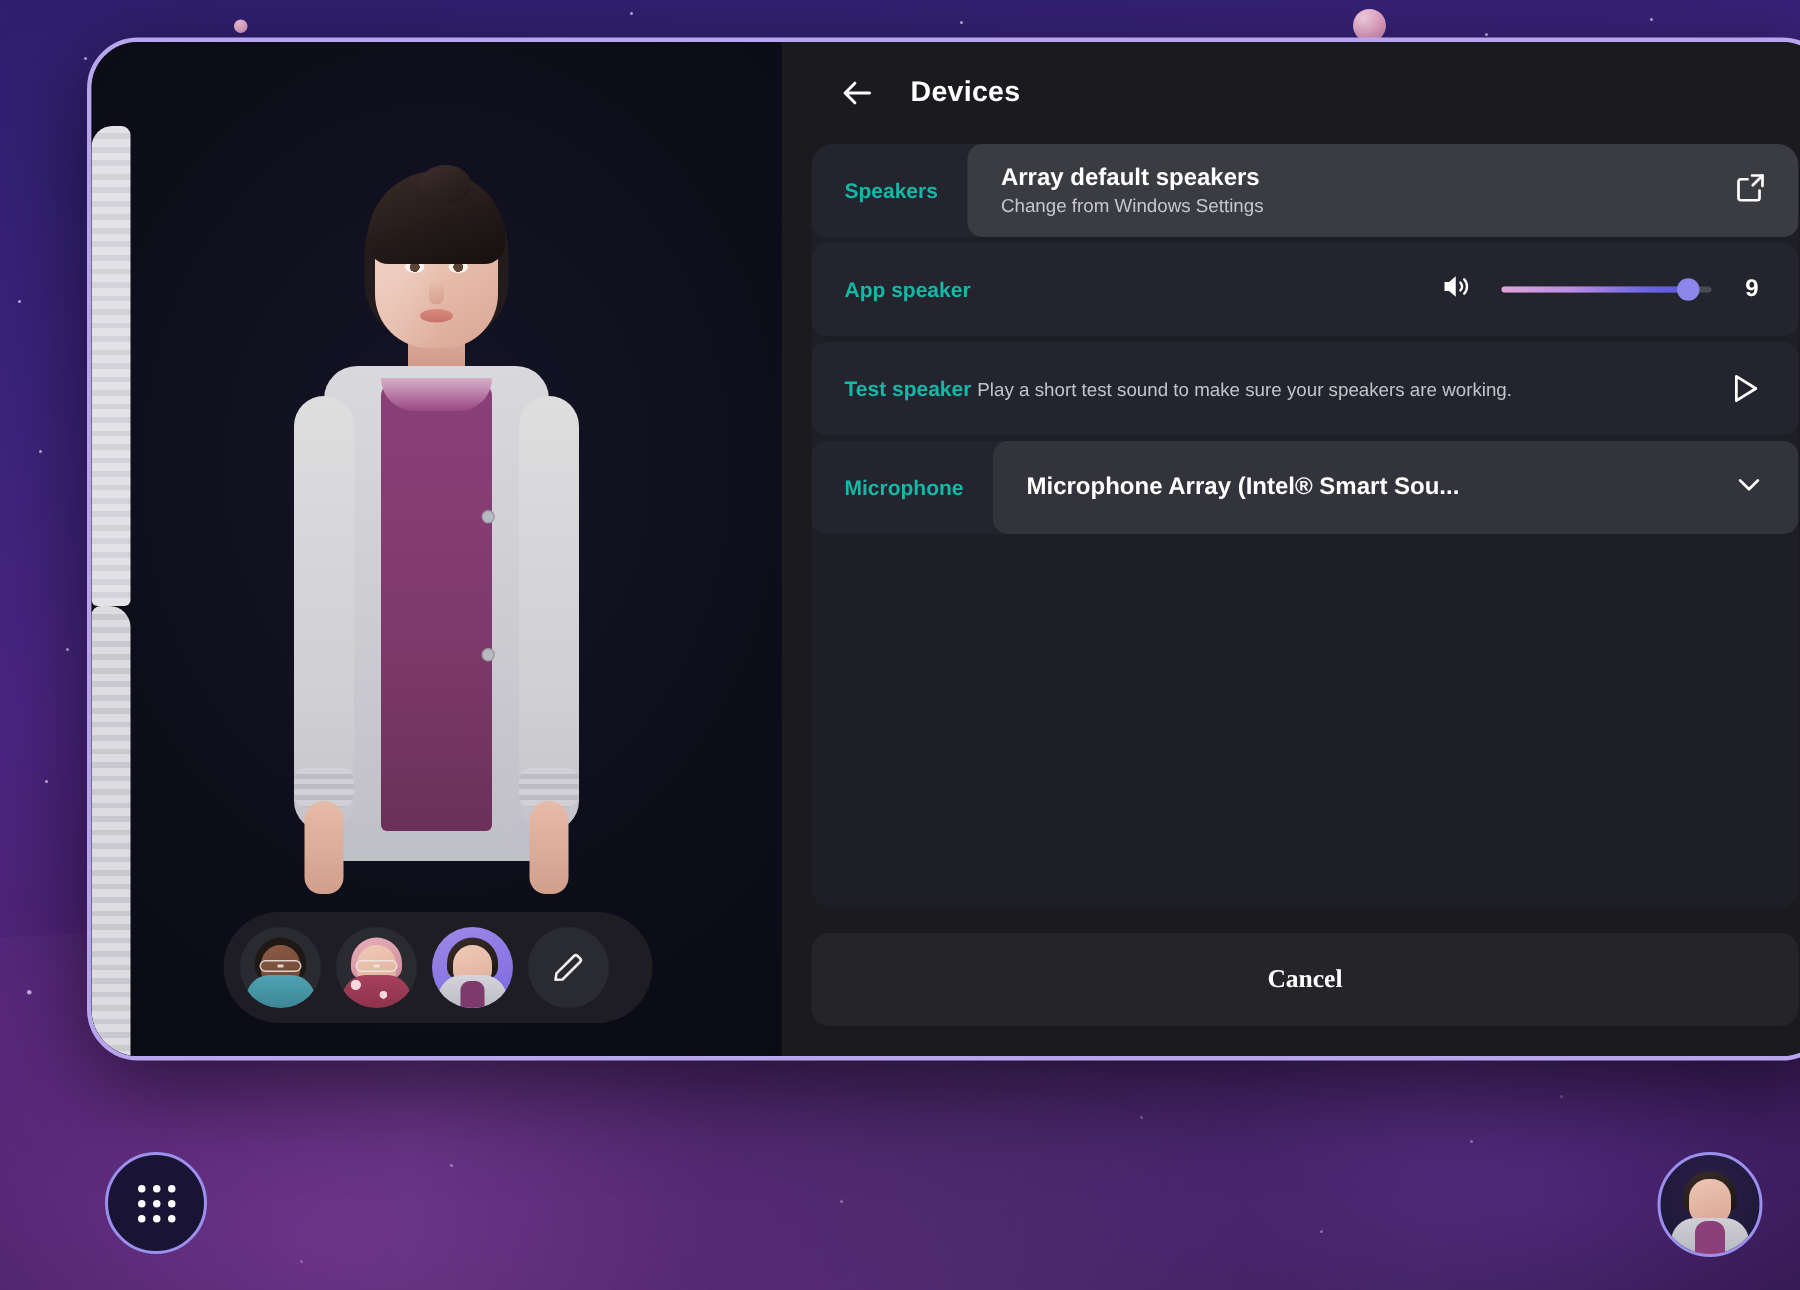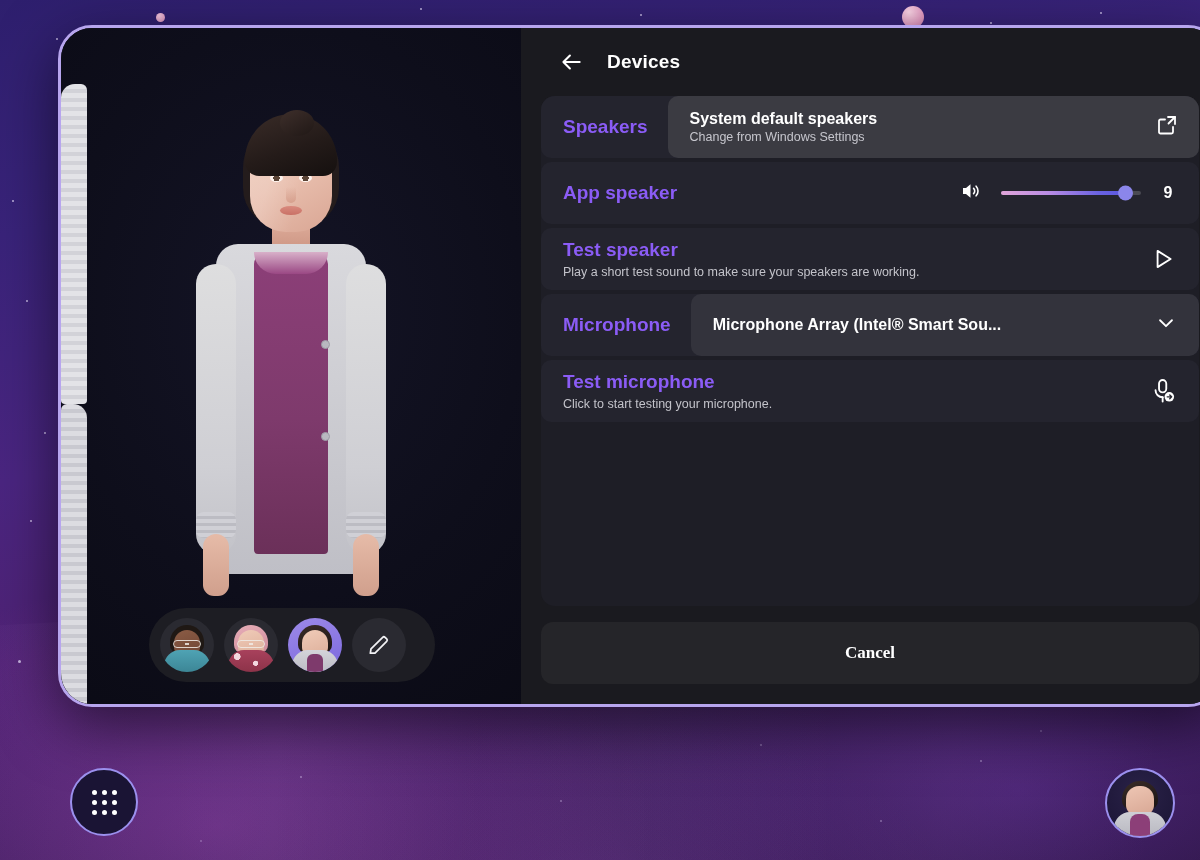"Speakers" .row-label { color: #8b5cf6 -> #14b8a6; font-size: 19px -> 14px }
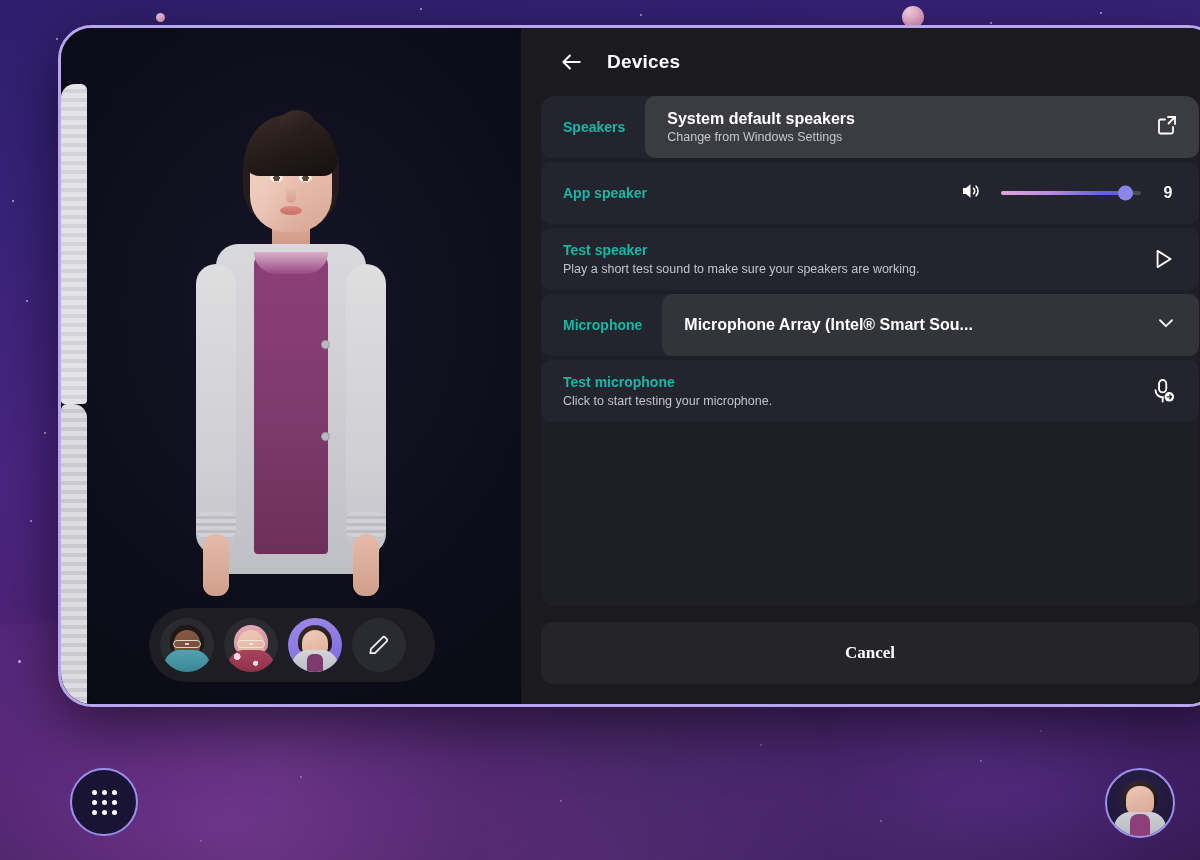"System default speakers" div.value-main { text: System -> Array }
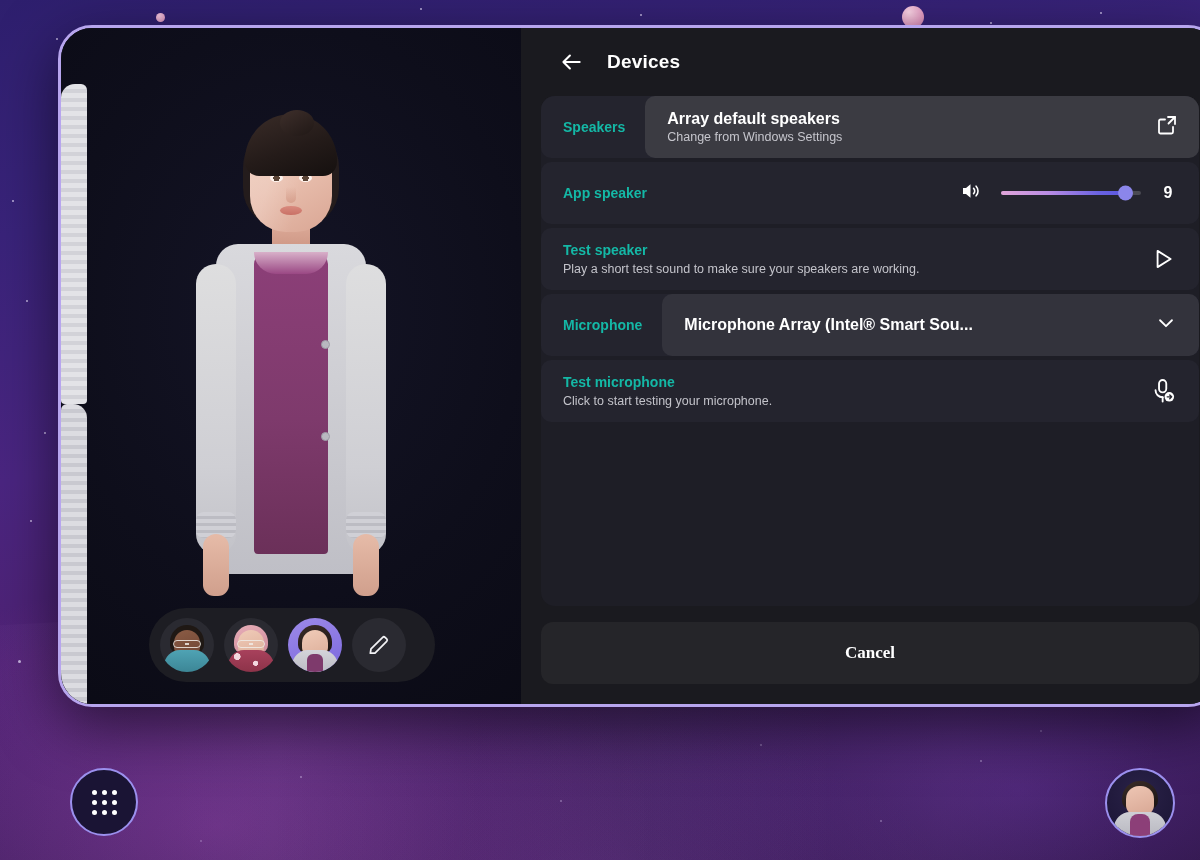"Test speaker" .row-texts { align-items: none -> flex-end; flex-direction: column -> row }
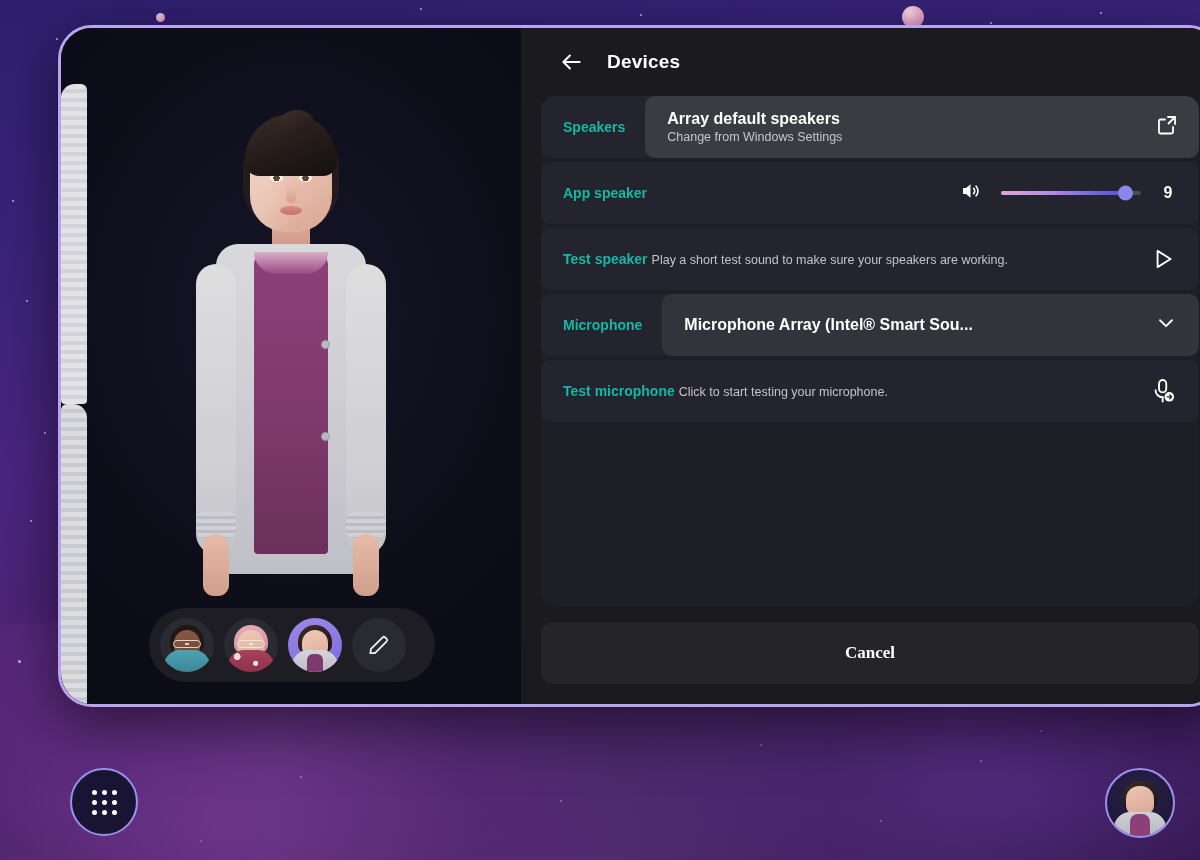"Test microphone" div.row { html: <div> <div> <div>Test microphone</div> <div>Click to start testing your microphone.</div> </div> <div></div> <div> <svg> <rect></rect> <path></path> <path></path> <circle></circle> <path></path> </svg> </div> </div> -> none }
